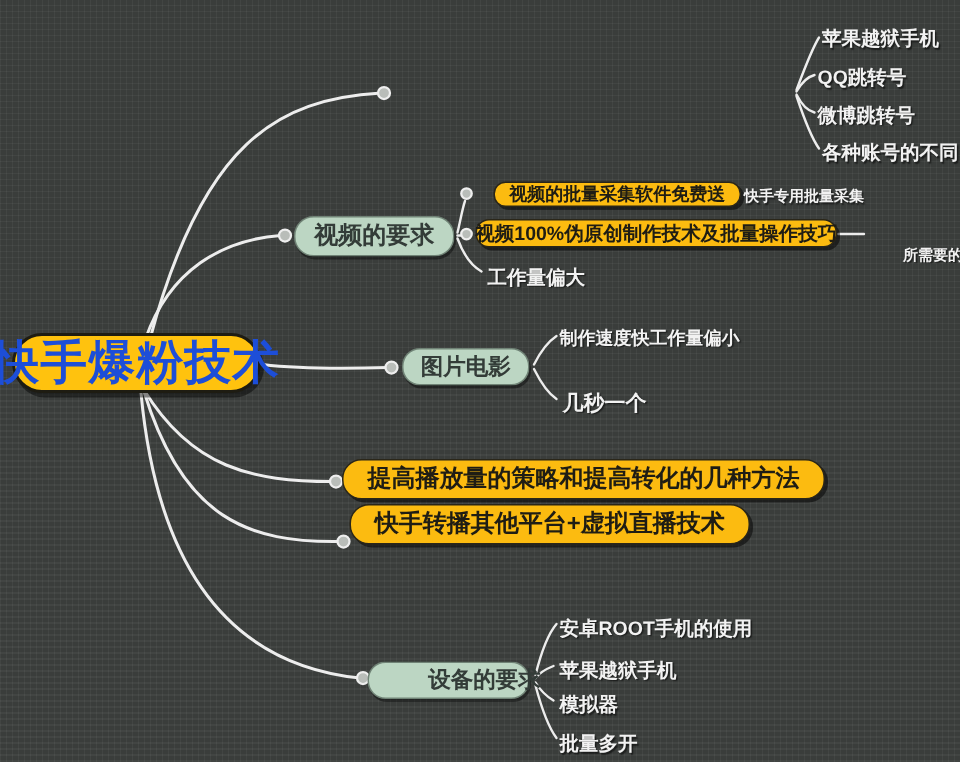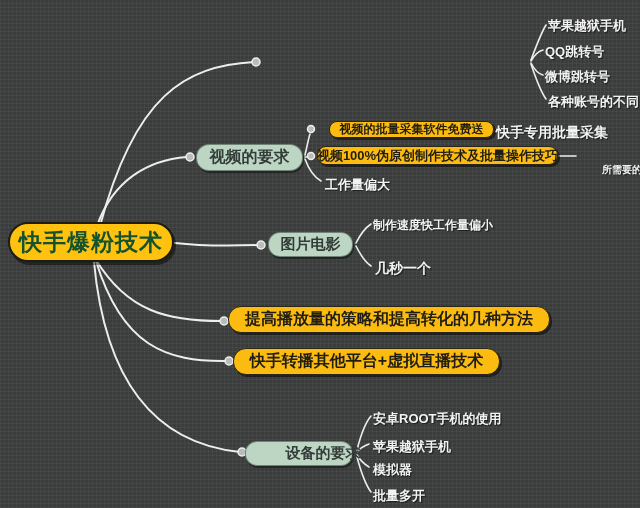"快手专用批量采集" div.leaf { font-size: 14px -> 10px }
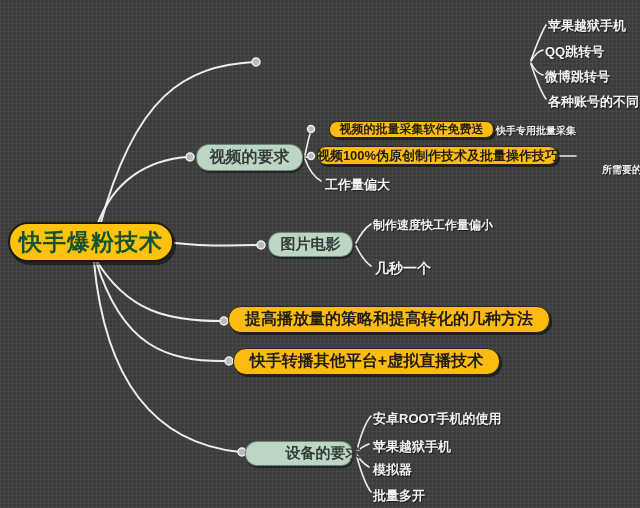"快手爆粉技术" .root { color: #14532d -> #1d4ed8; font-size: 23px -> 31px }
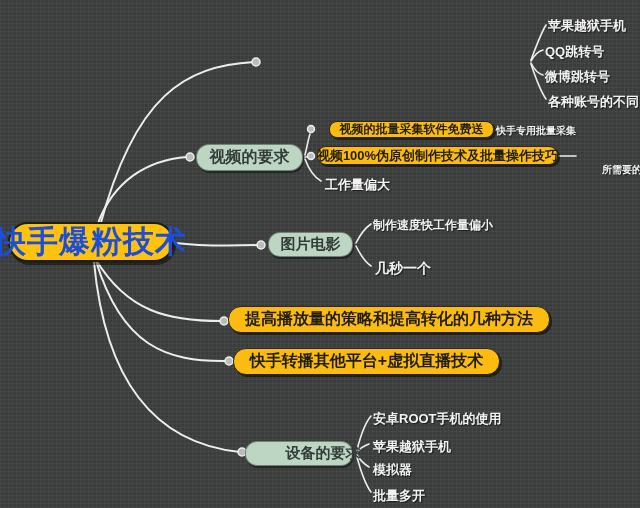"快手转播其他平台+虚拟直播技术" div.node { top: 348px -> 336px }
